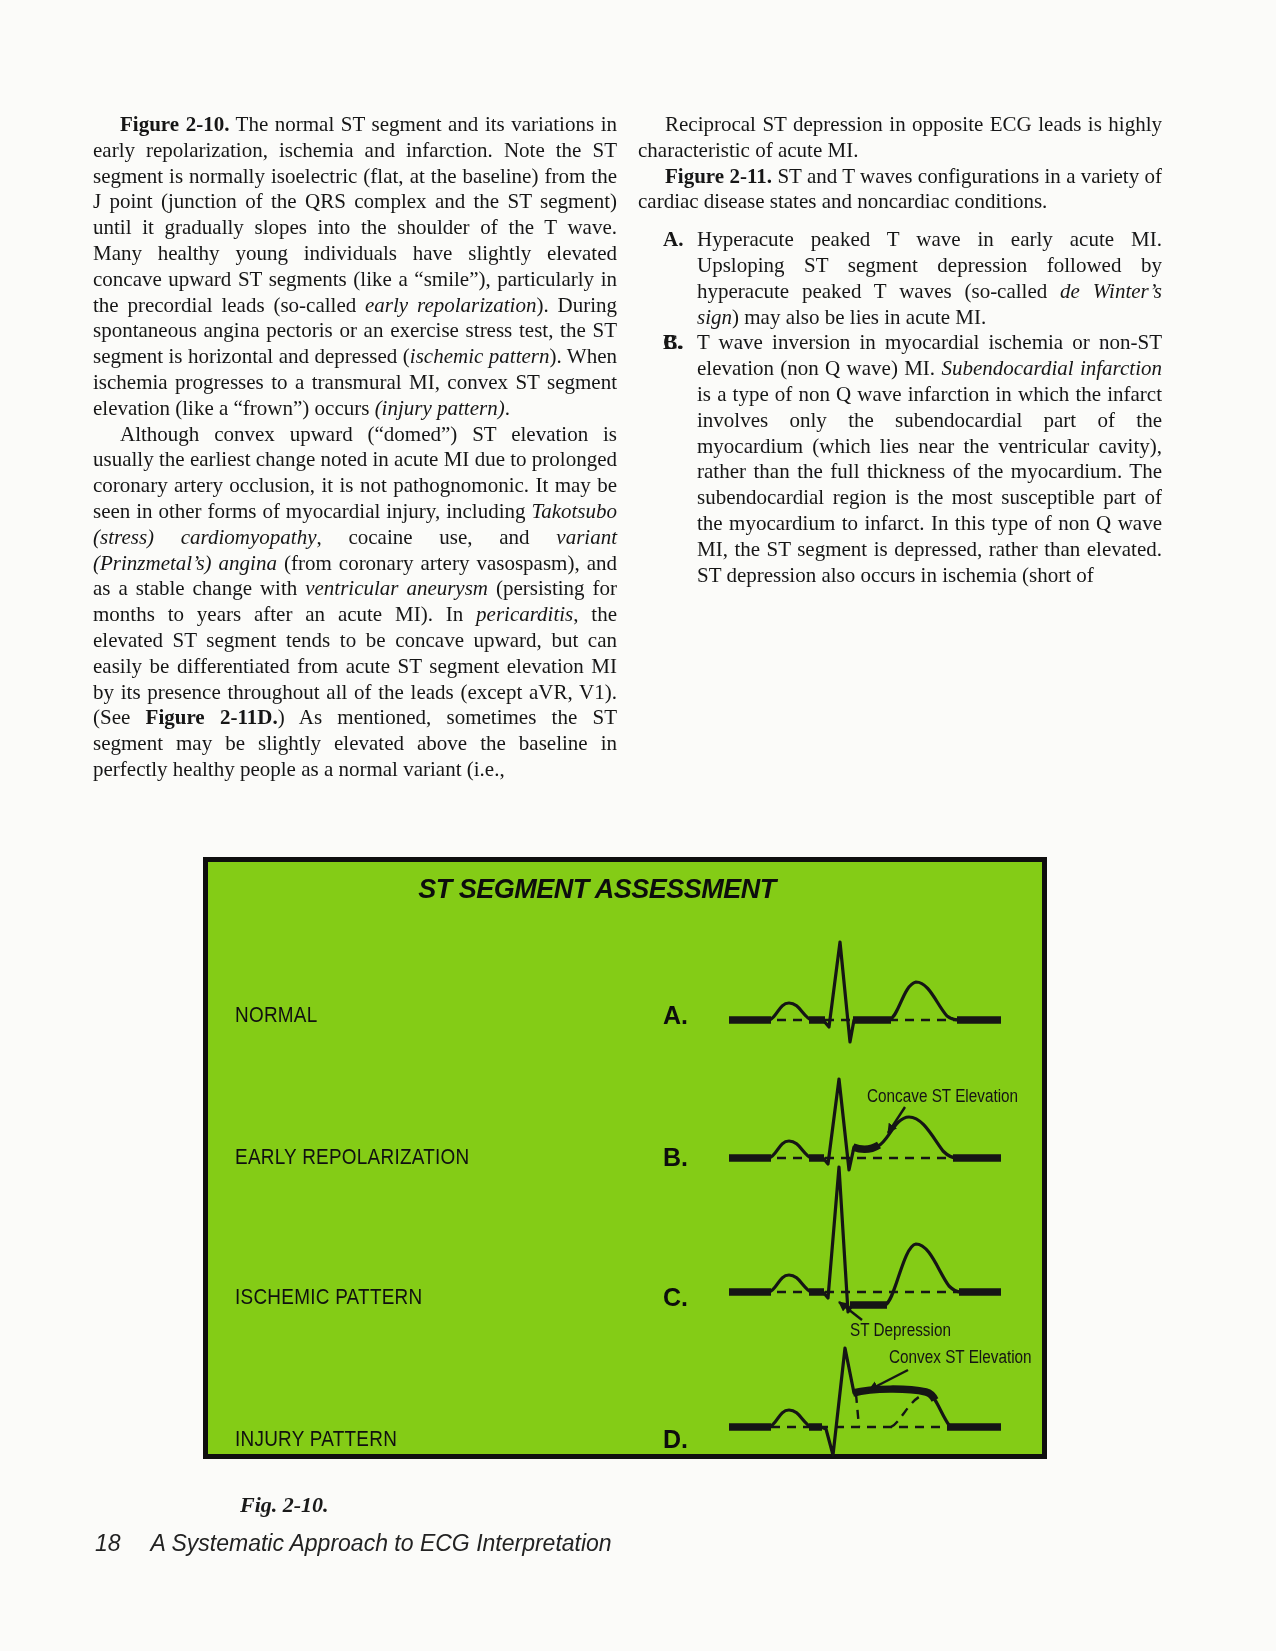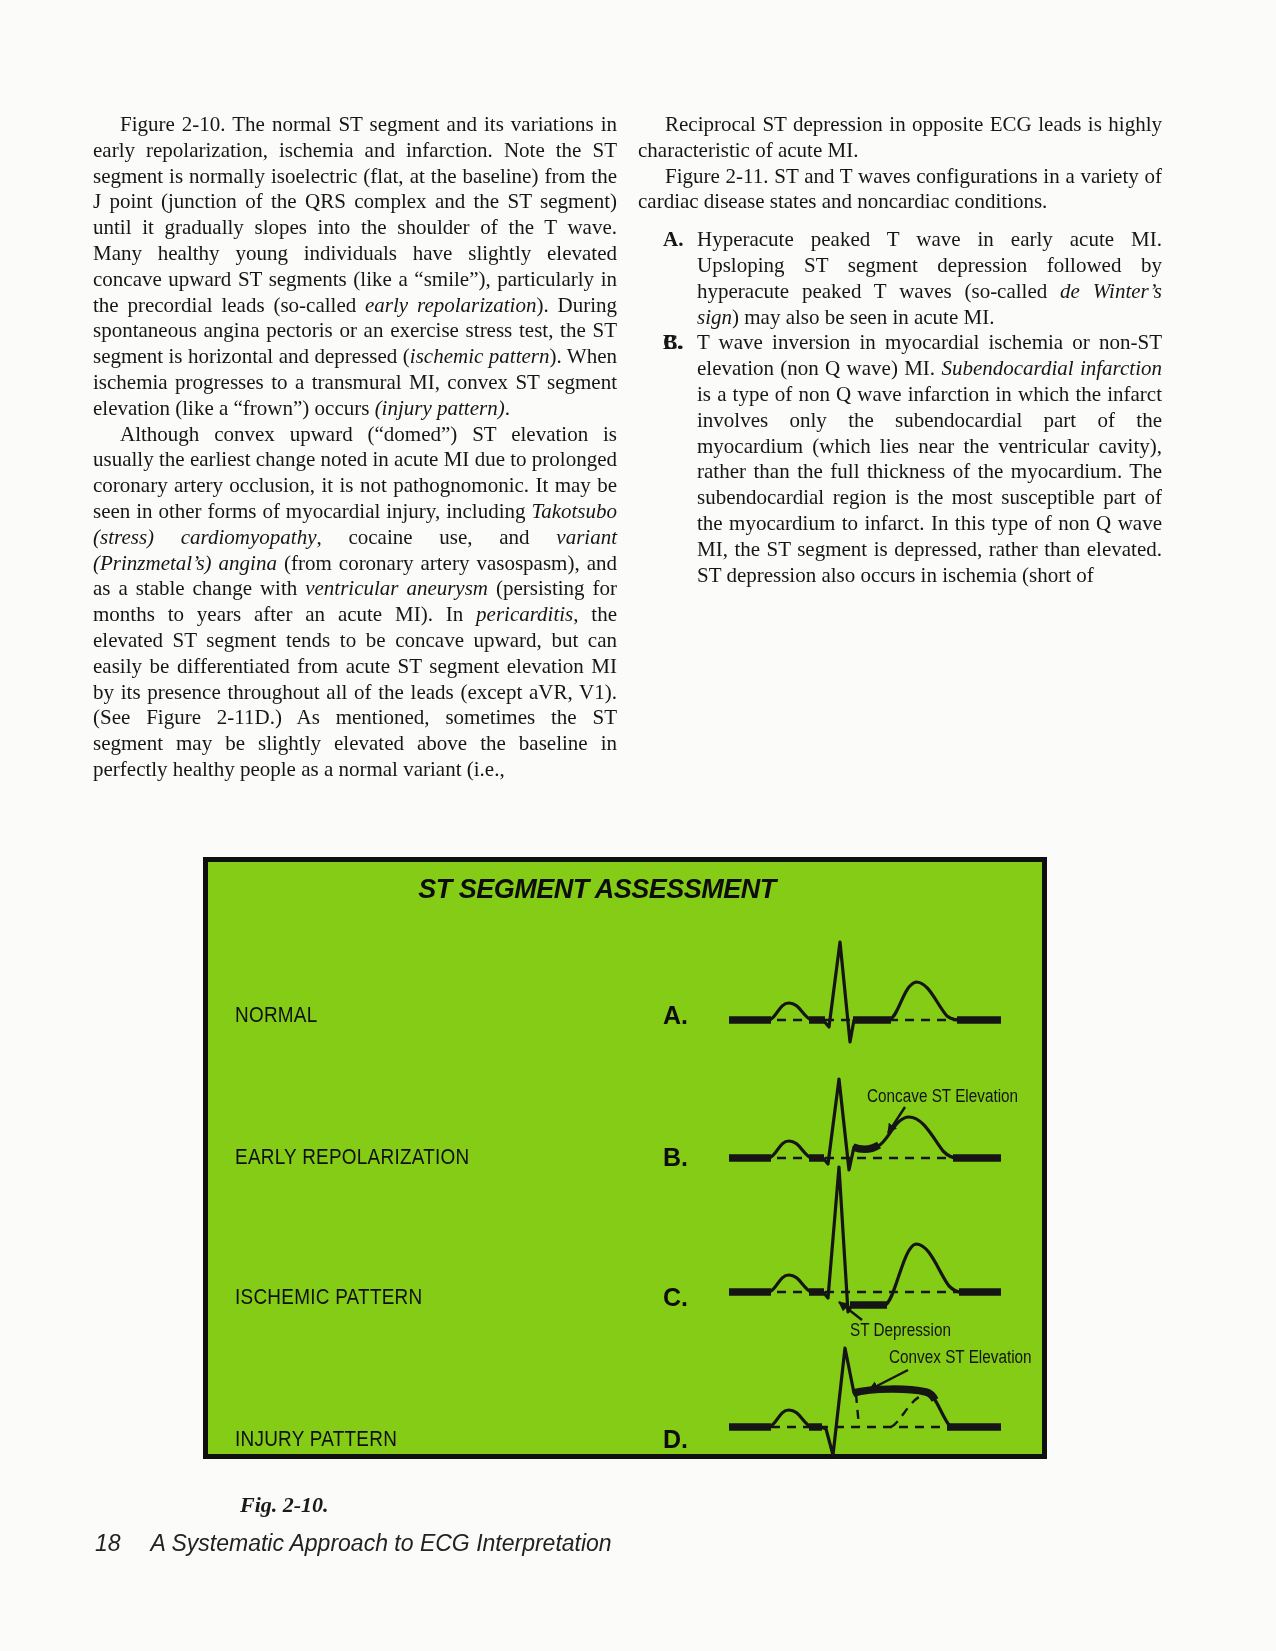"Figure 2-10." .b { font-weight: normal -> bold }
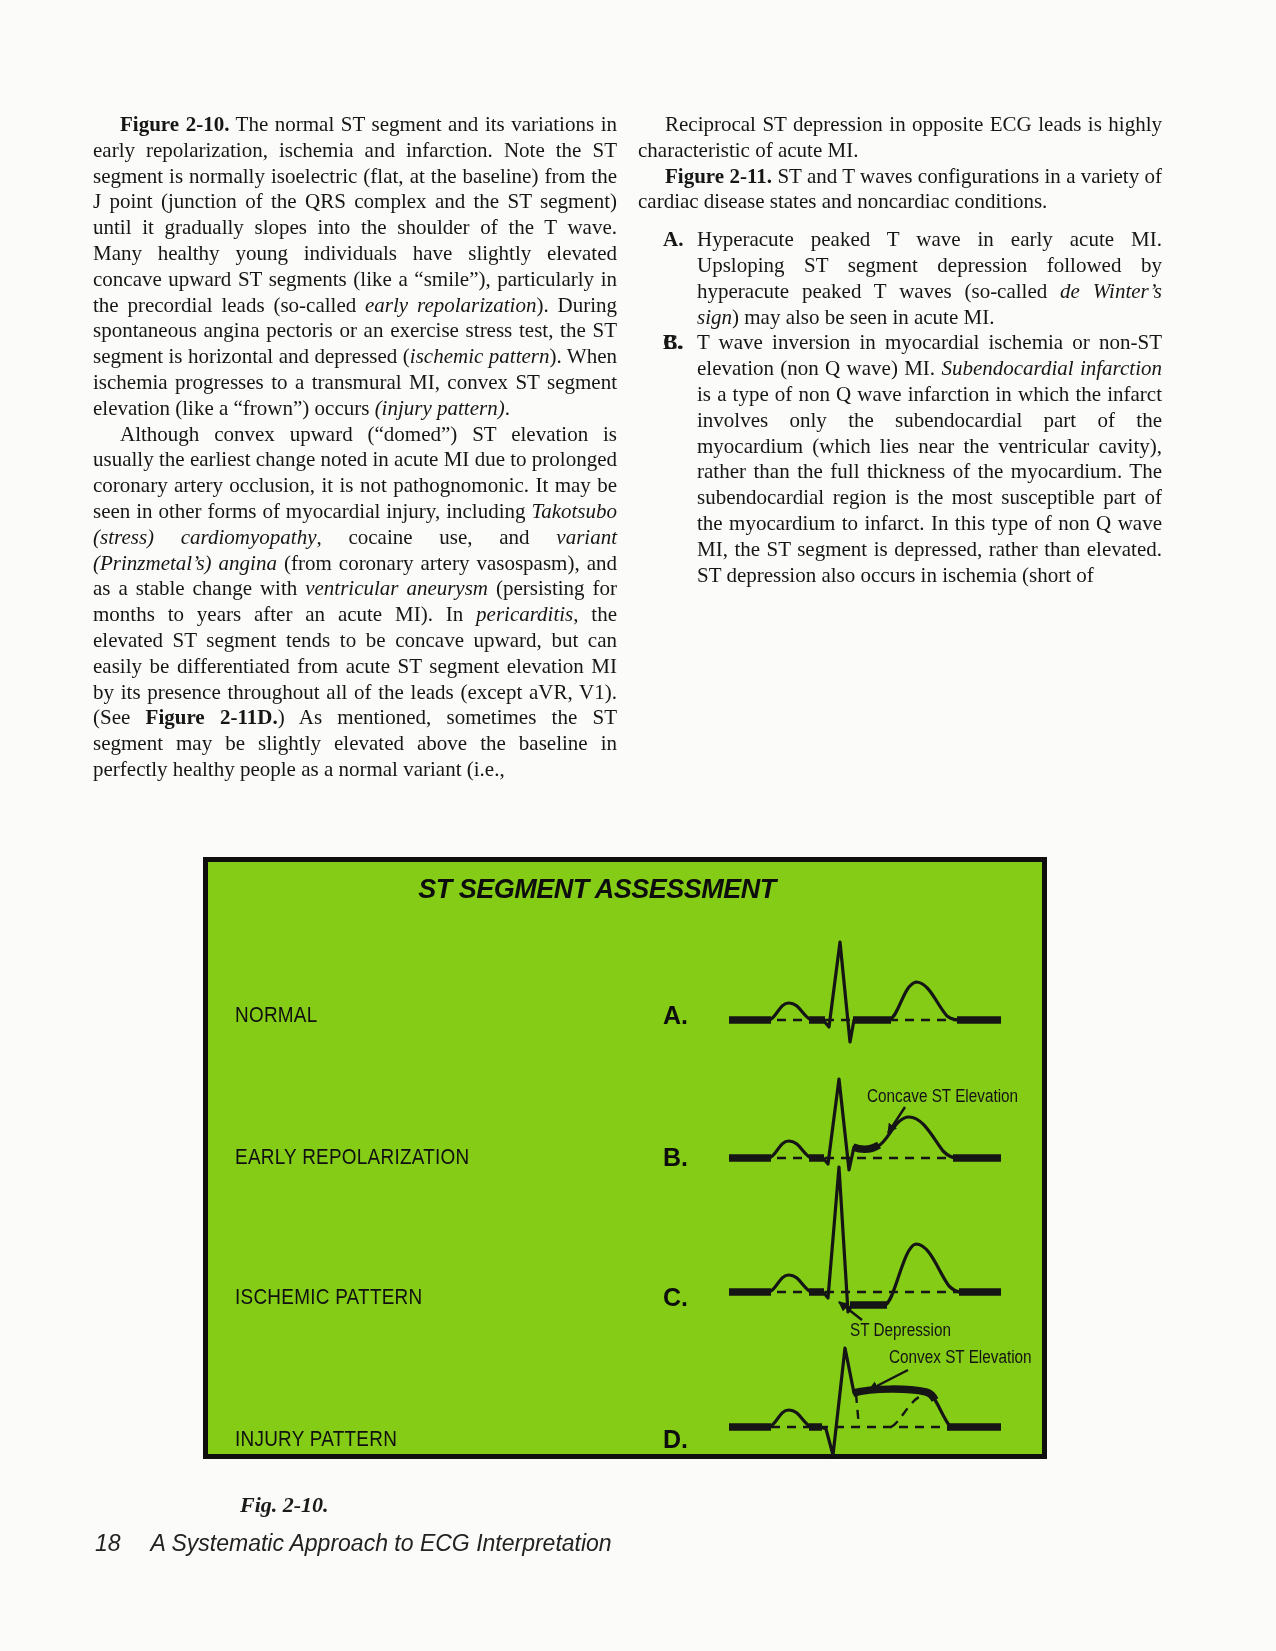") may also be seen" span { text: seen -> lies }
